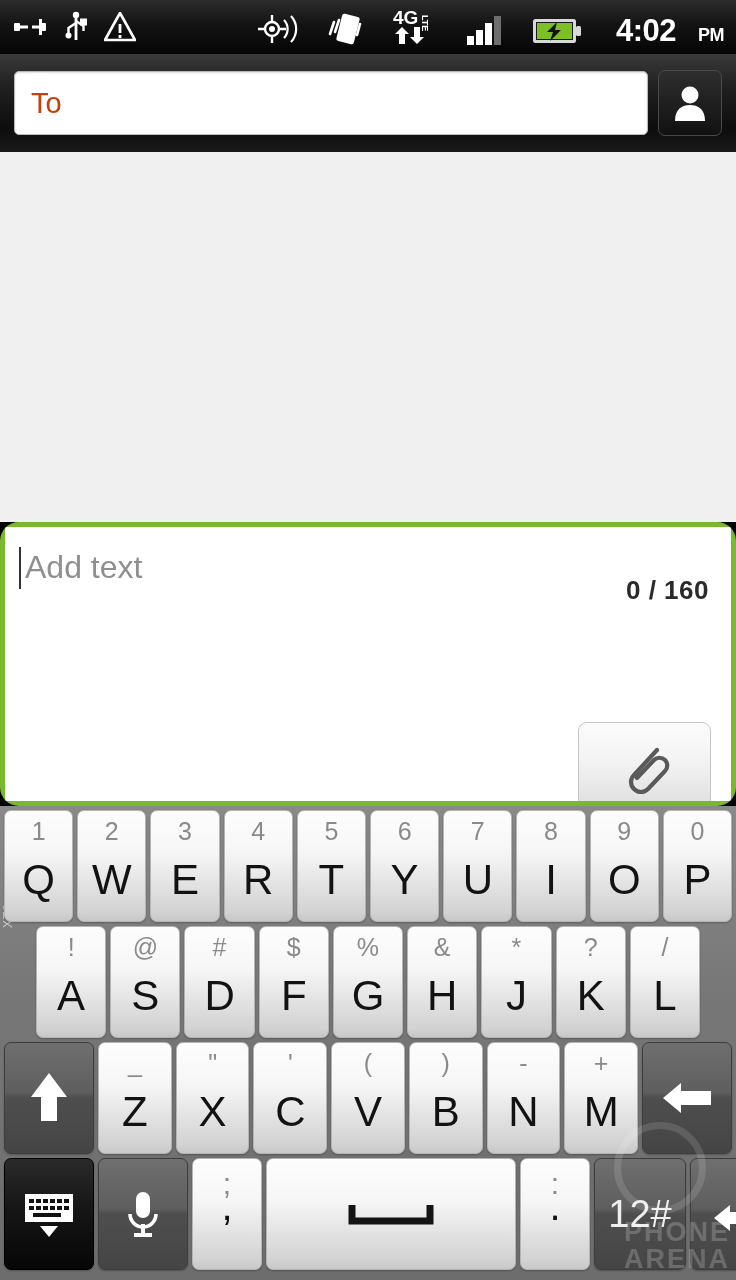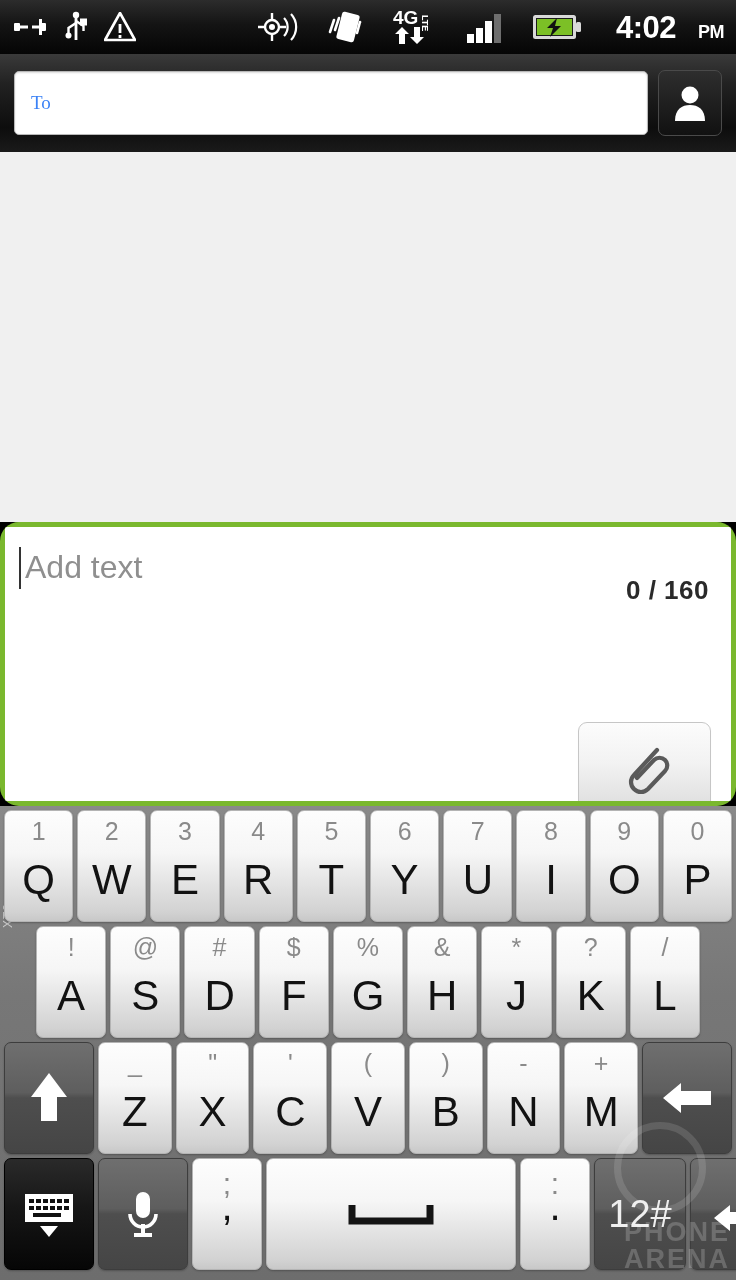"4G" .sb-right { align-items: center -> flex-end }
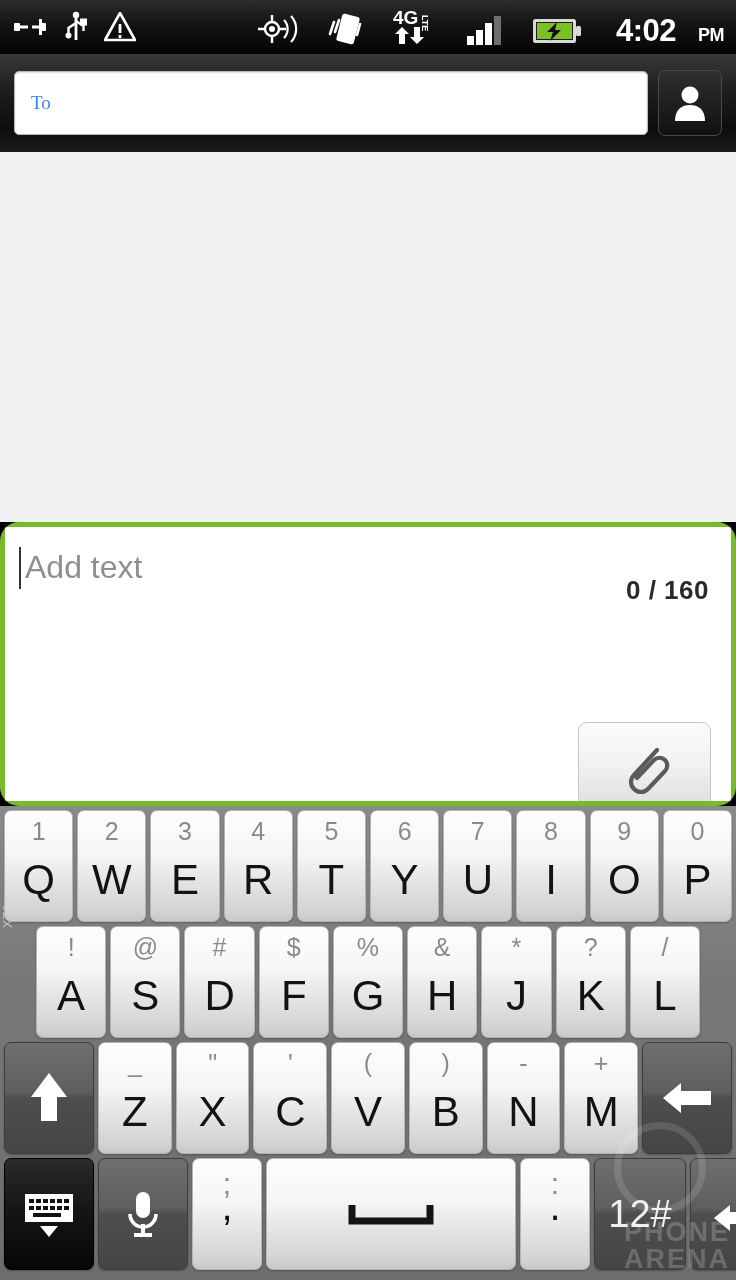"To" .to-ph { color: #3b82f6 -> #c2410c; font-family: Liberation Serif, serif -> none; font-size: 19px -> 29px }
